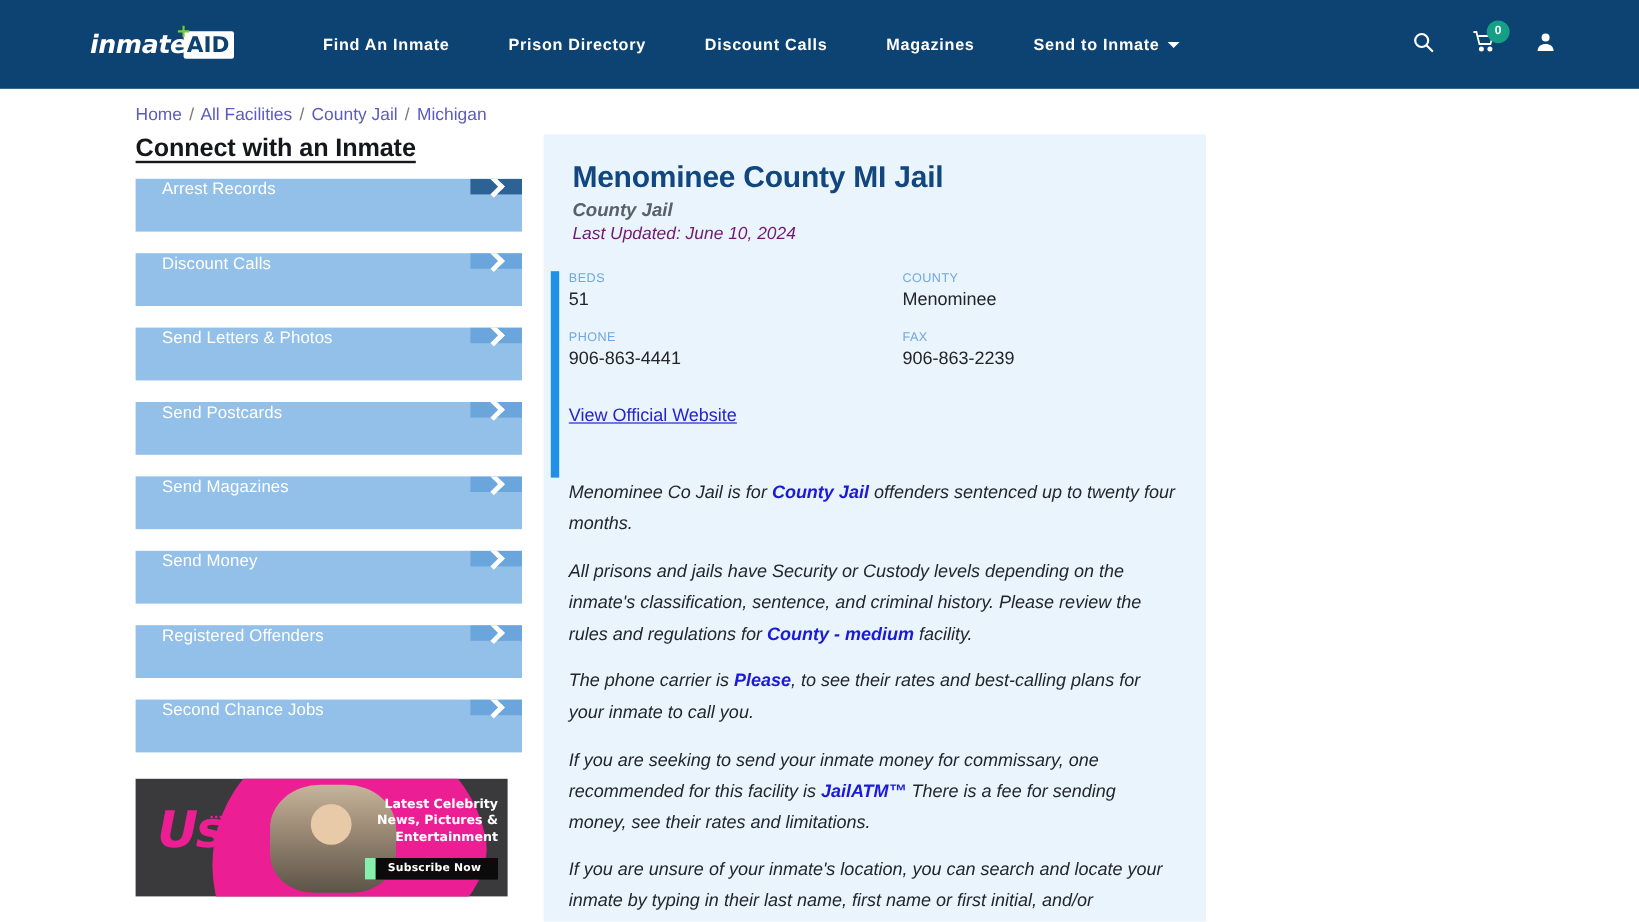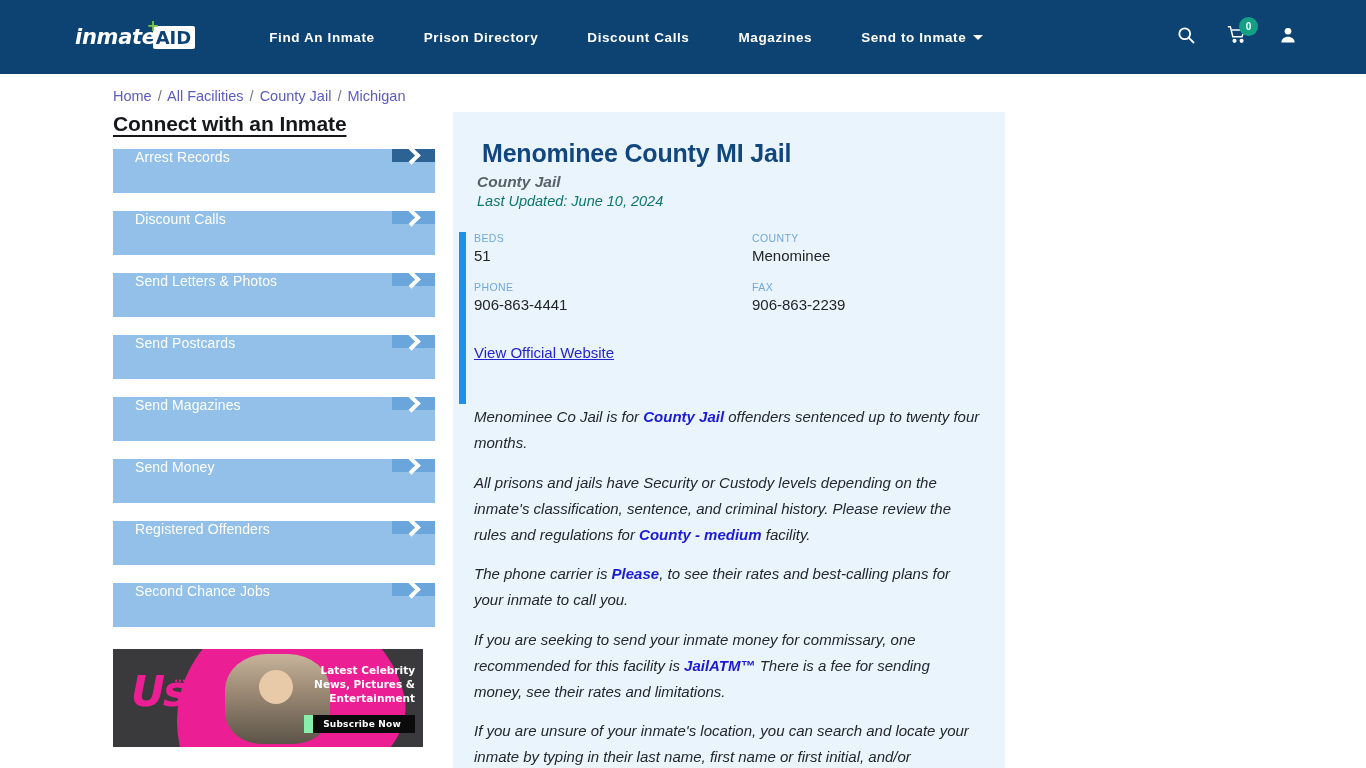"Menominee County MI Jail" .card-title { margin: 5px -> 0 }
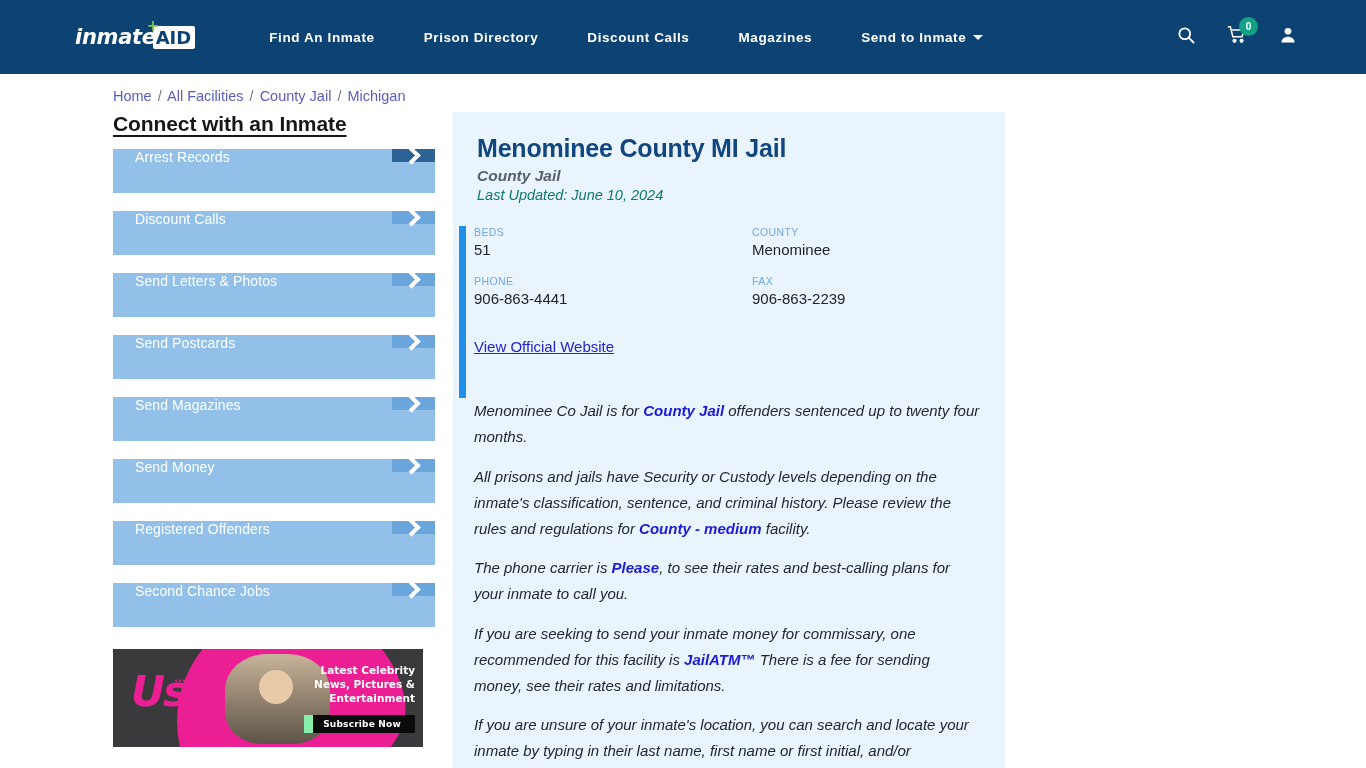"Last Updated: June 10, 2024" .card-updated { color: #0f766e -> #701a75 }
